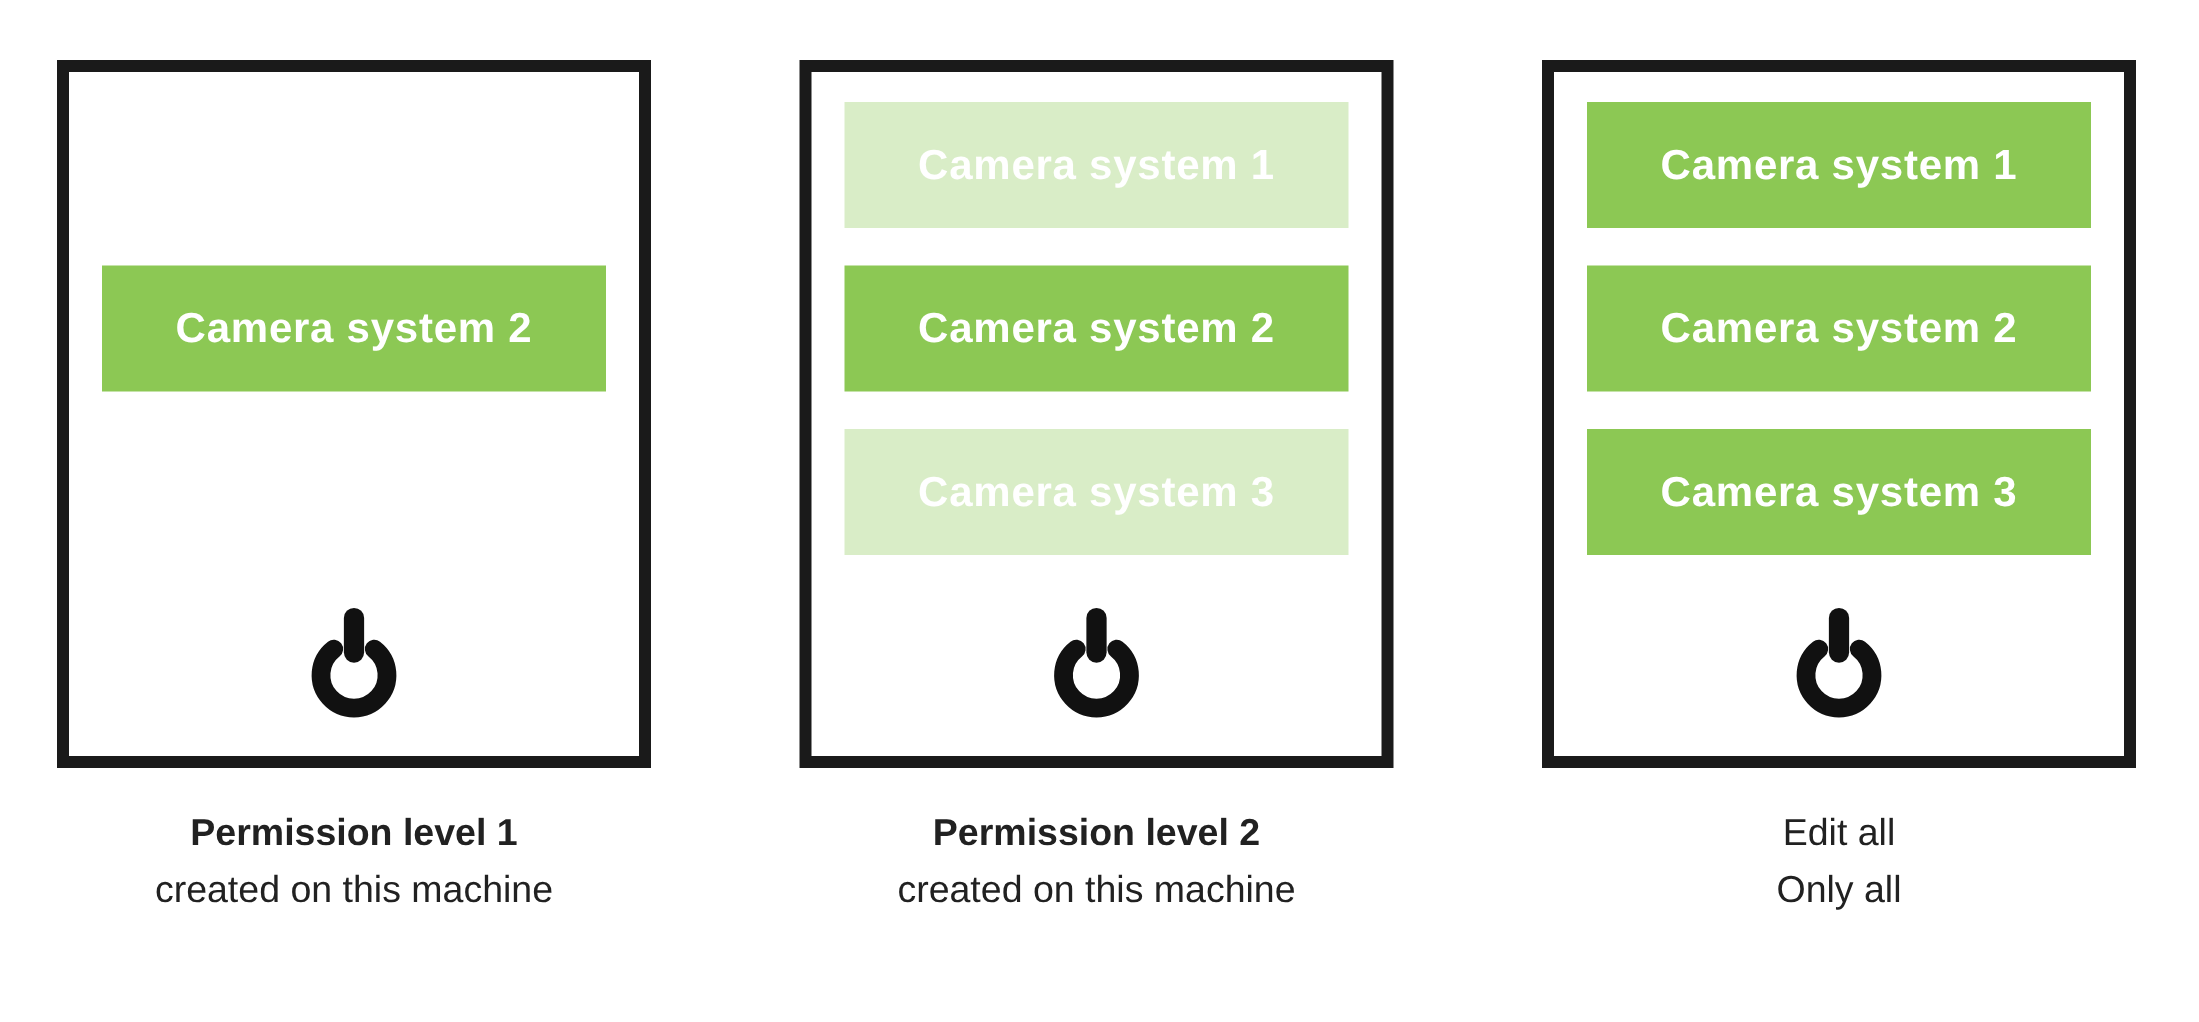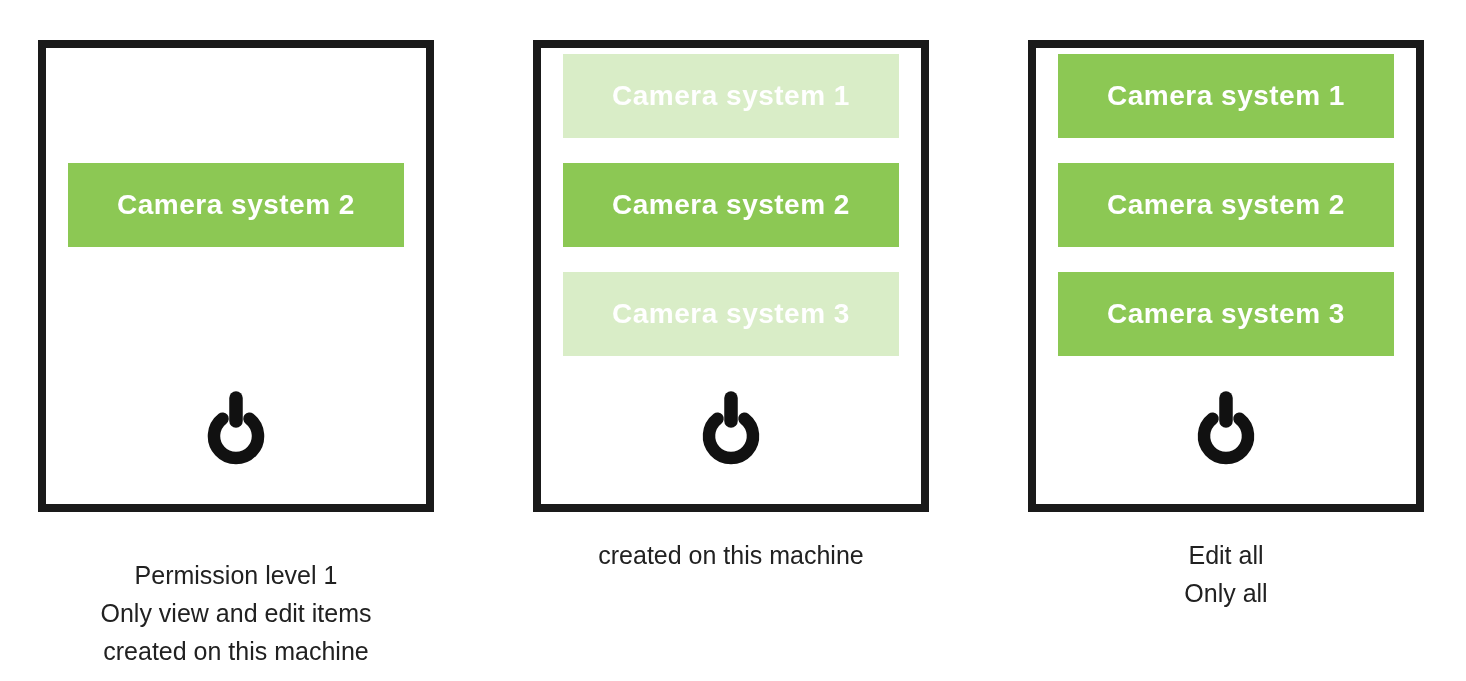"Camera system 1" .panel { padding: 6px 22px 0 22px -> 20px 22px 0 22px }
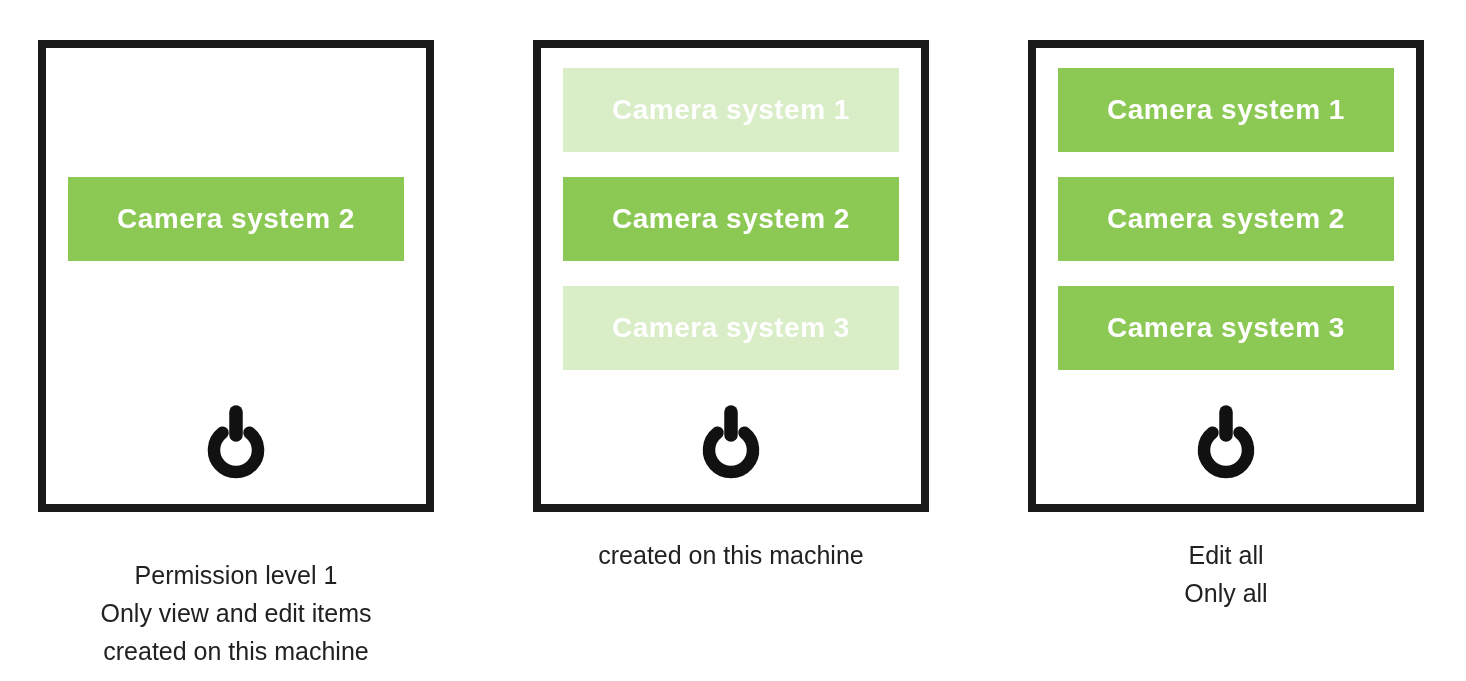"Permission level 1" .caption-title { font-weight: normal -> bold; margin-top: 20px -> none }
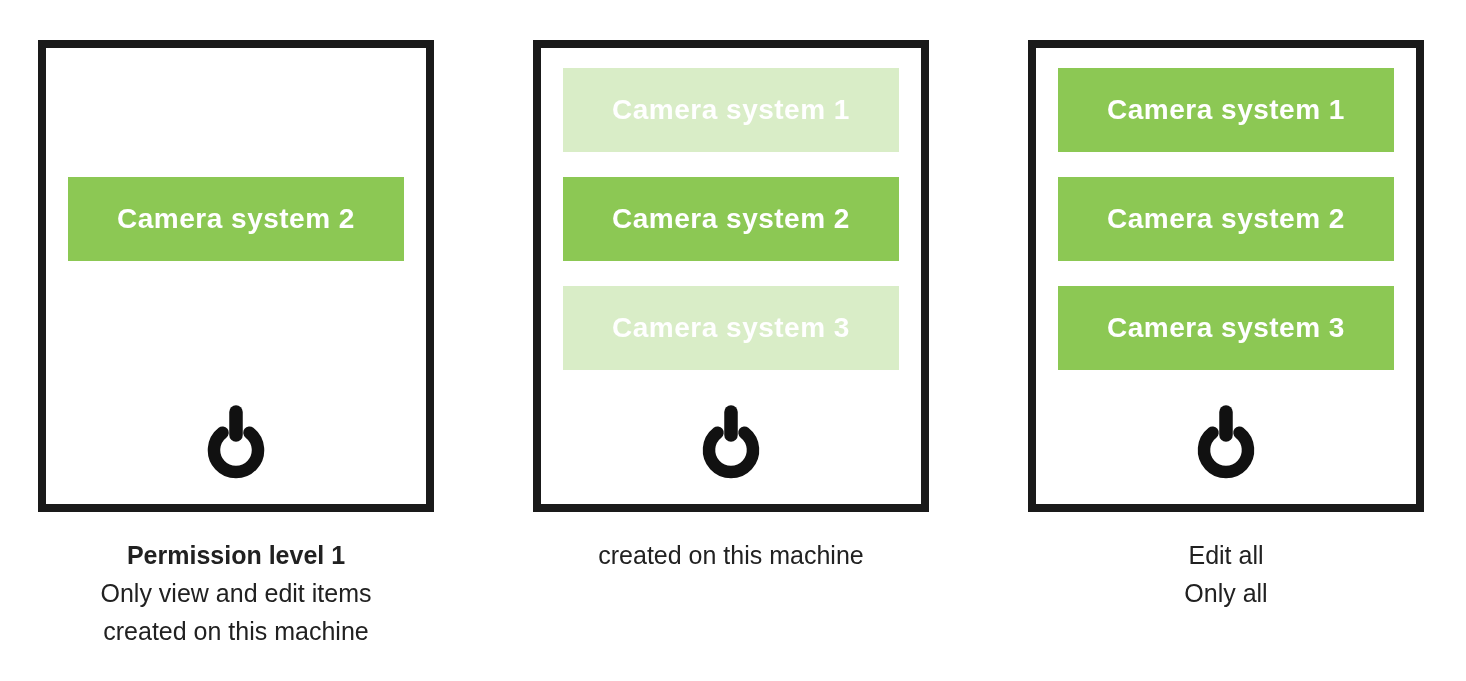"Permission level 2" div.caption-title { html: none -> <div>Permission level 2</div> }
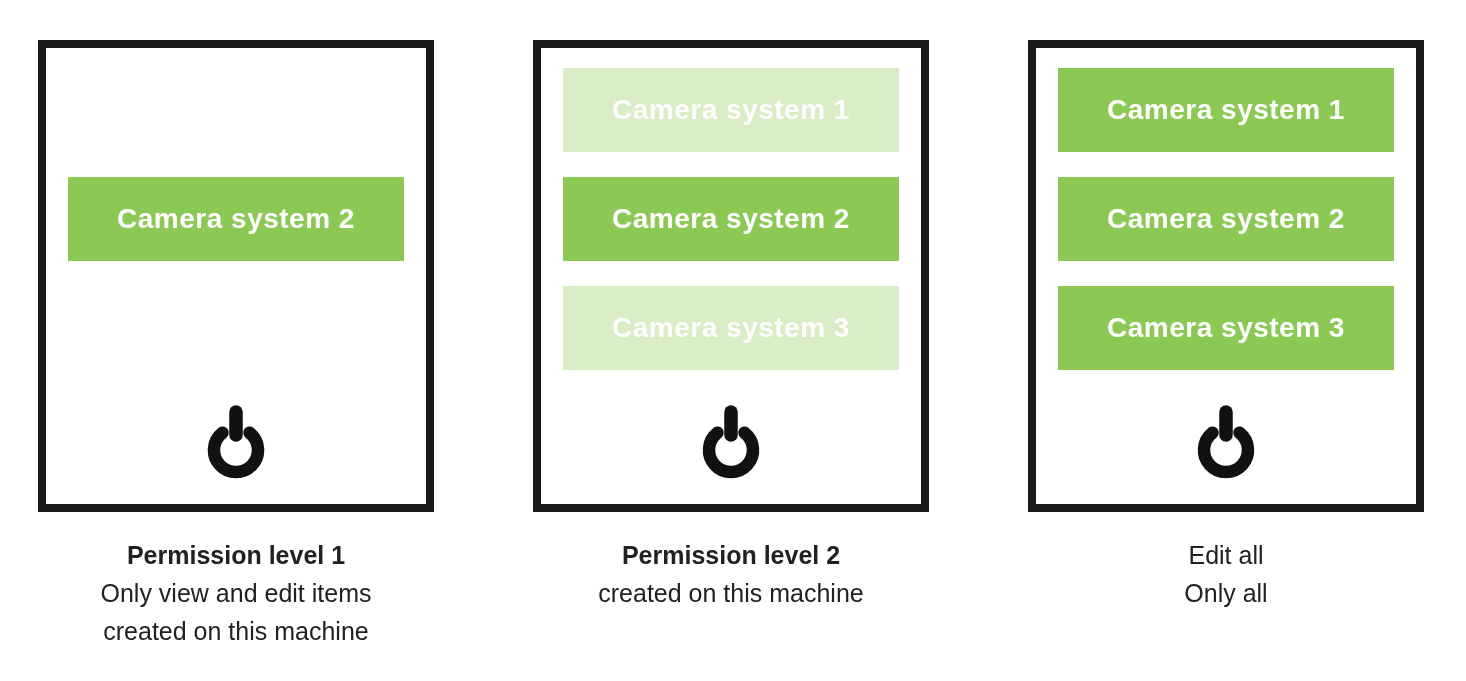"Only view and edit items" div.caption-line { html: <div>Only view and edit items</div> -> none }
